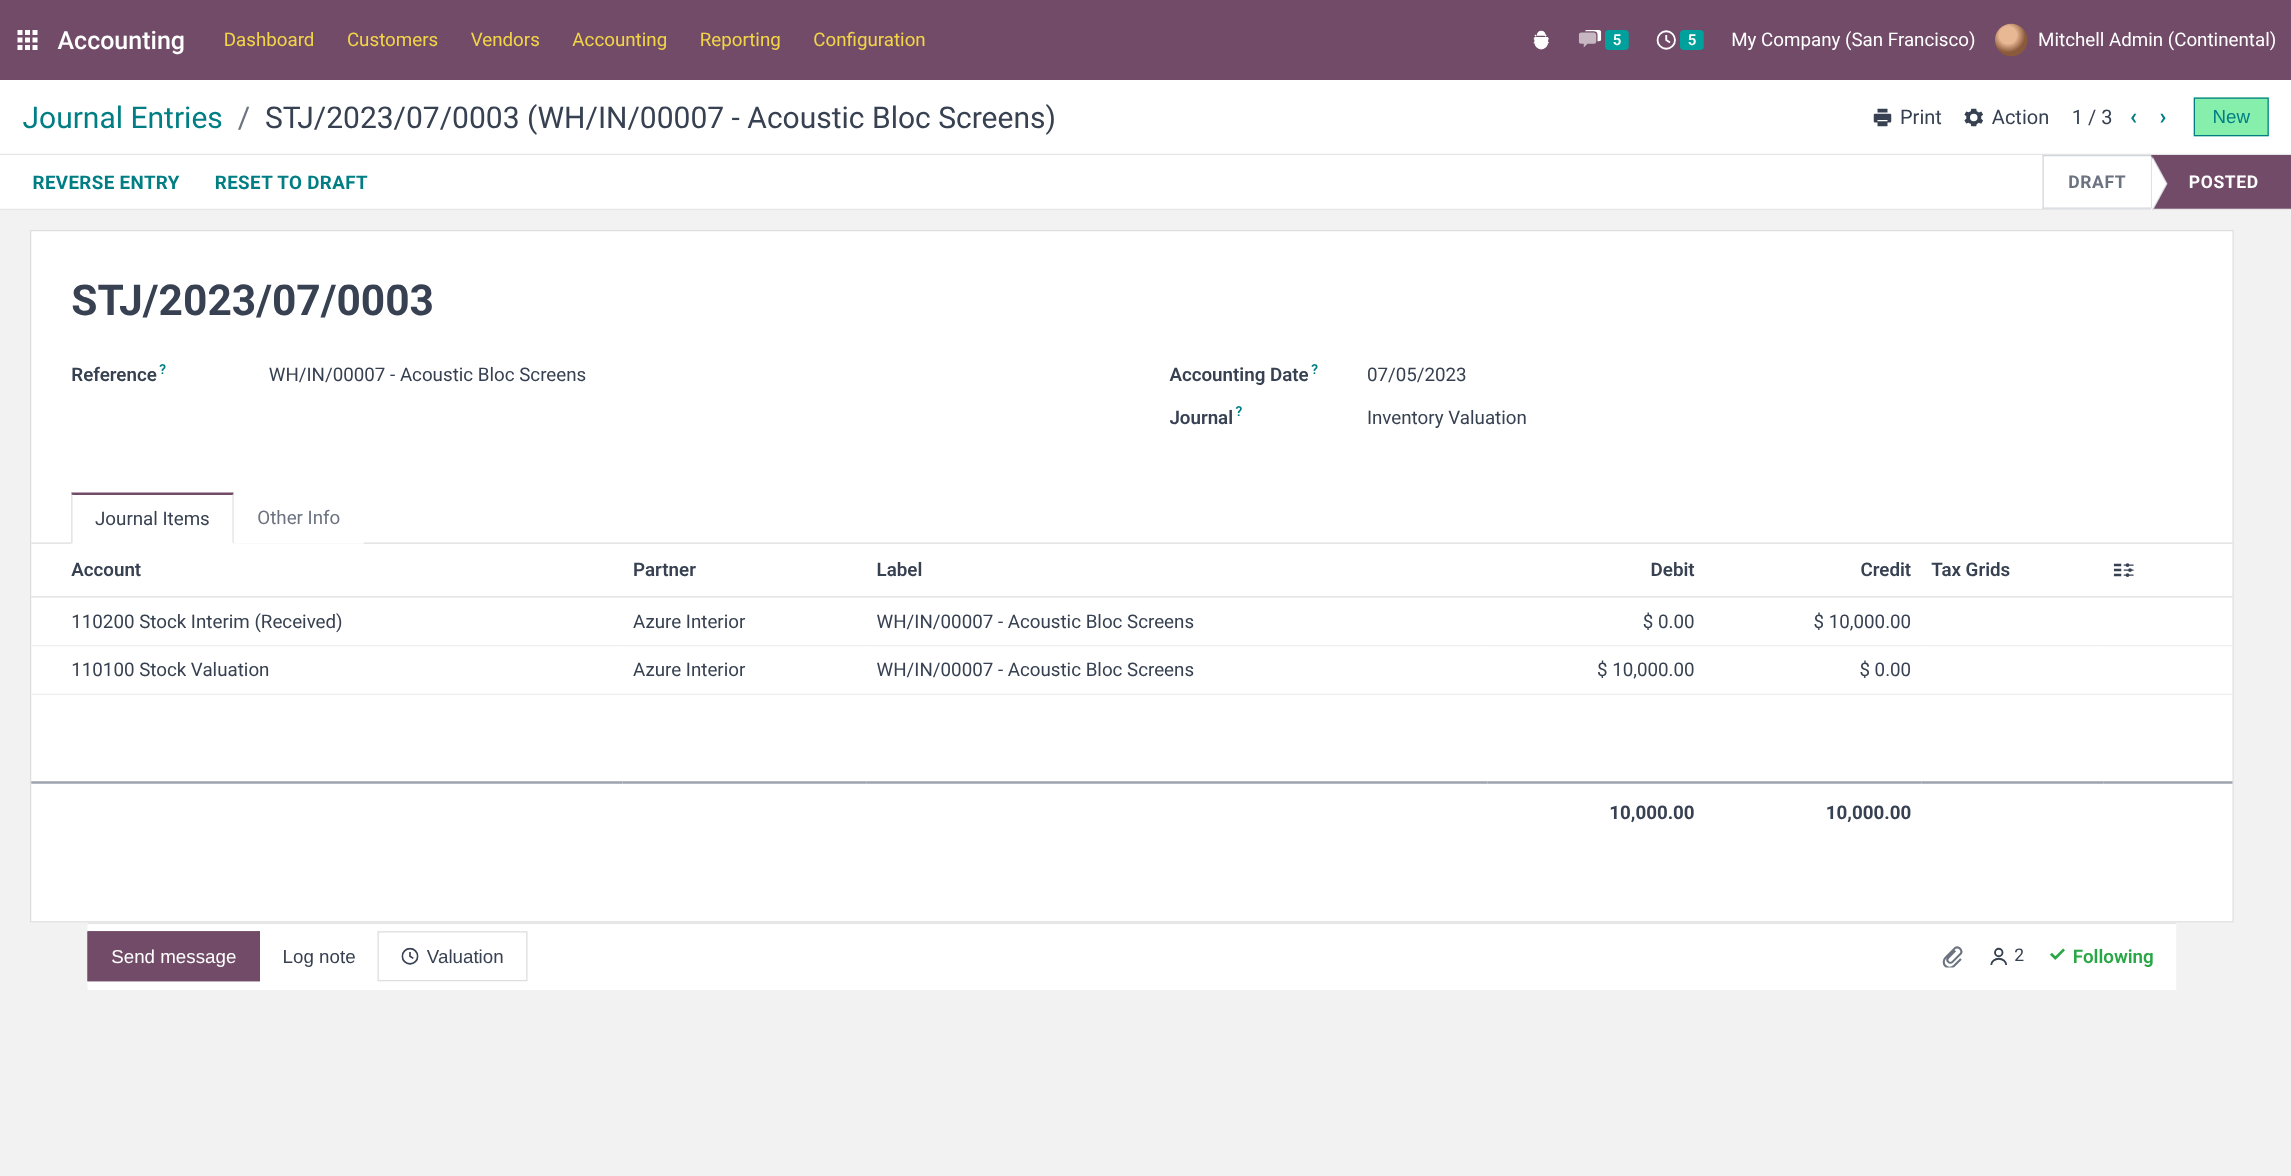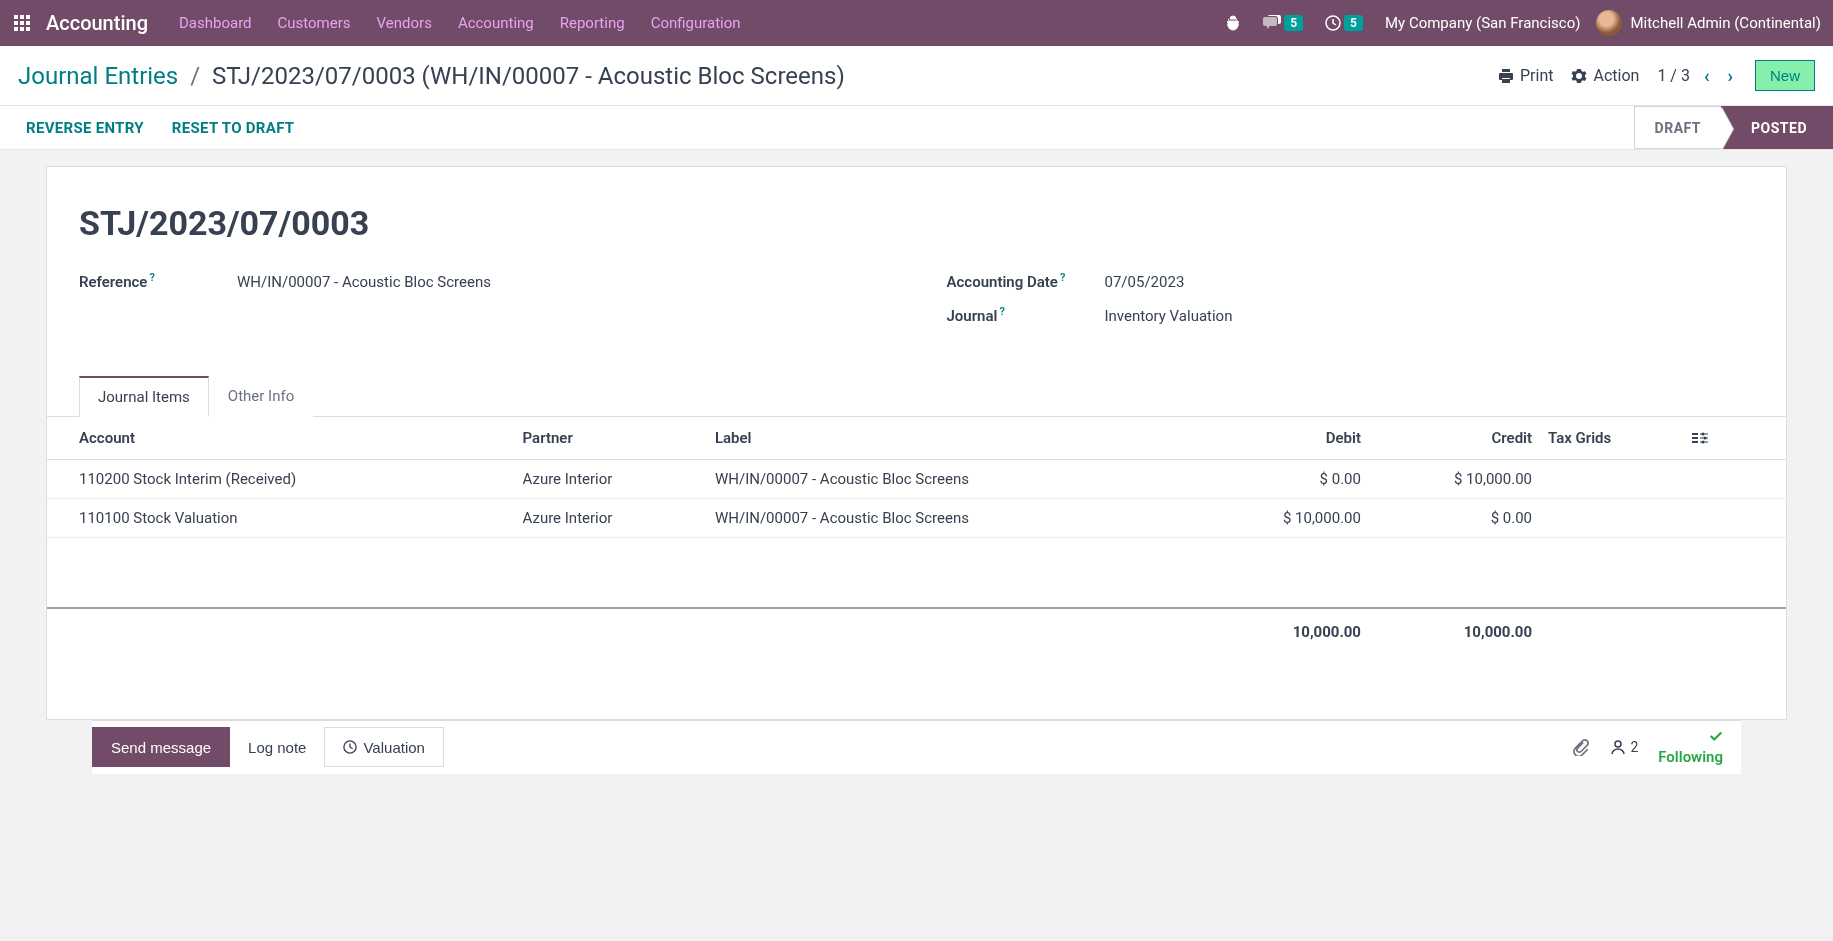"Accounting" .navbar { height: 46px -> 64px }
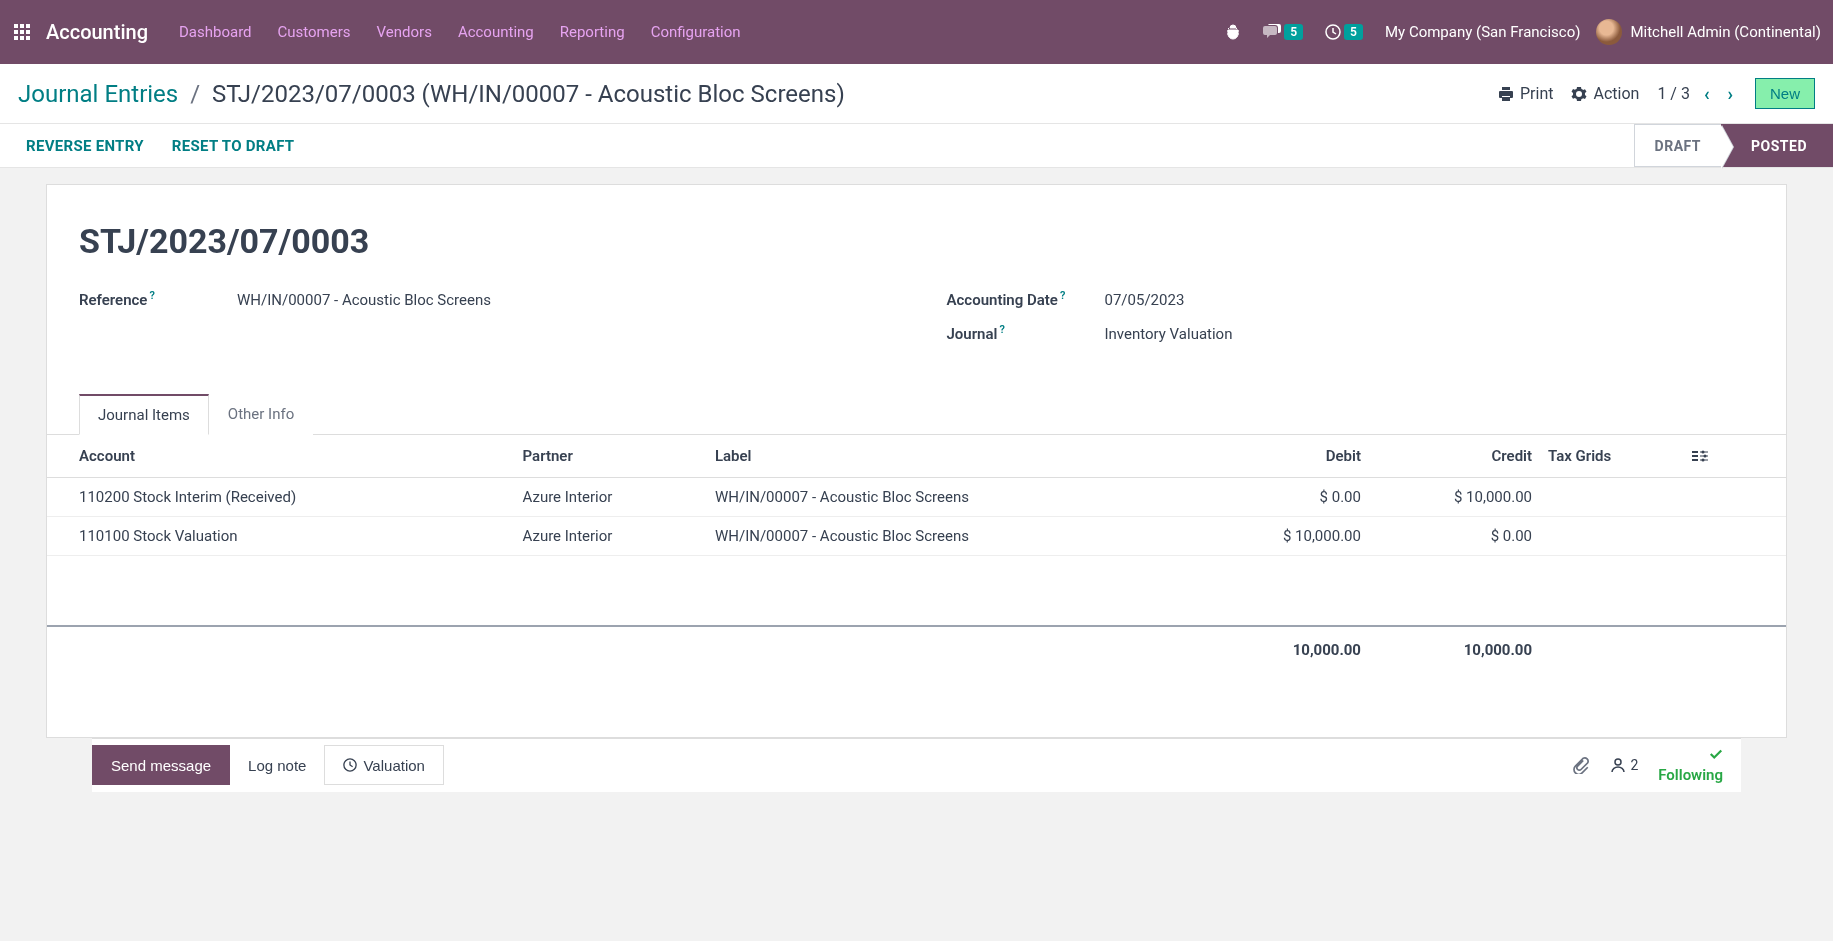"Dashboard" .nav-link { color: #f0abfc -> #fde047 }
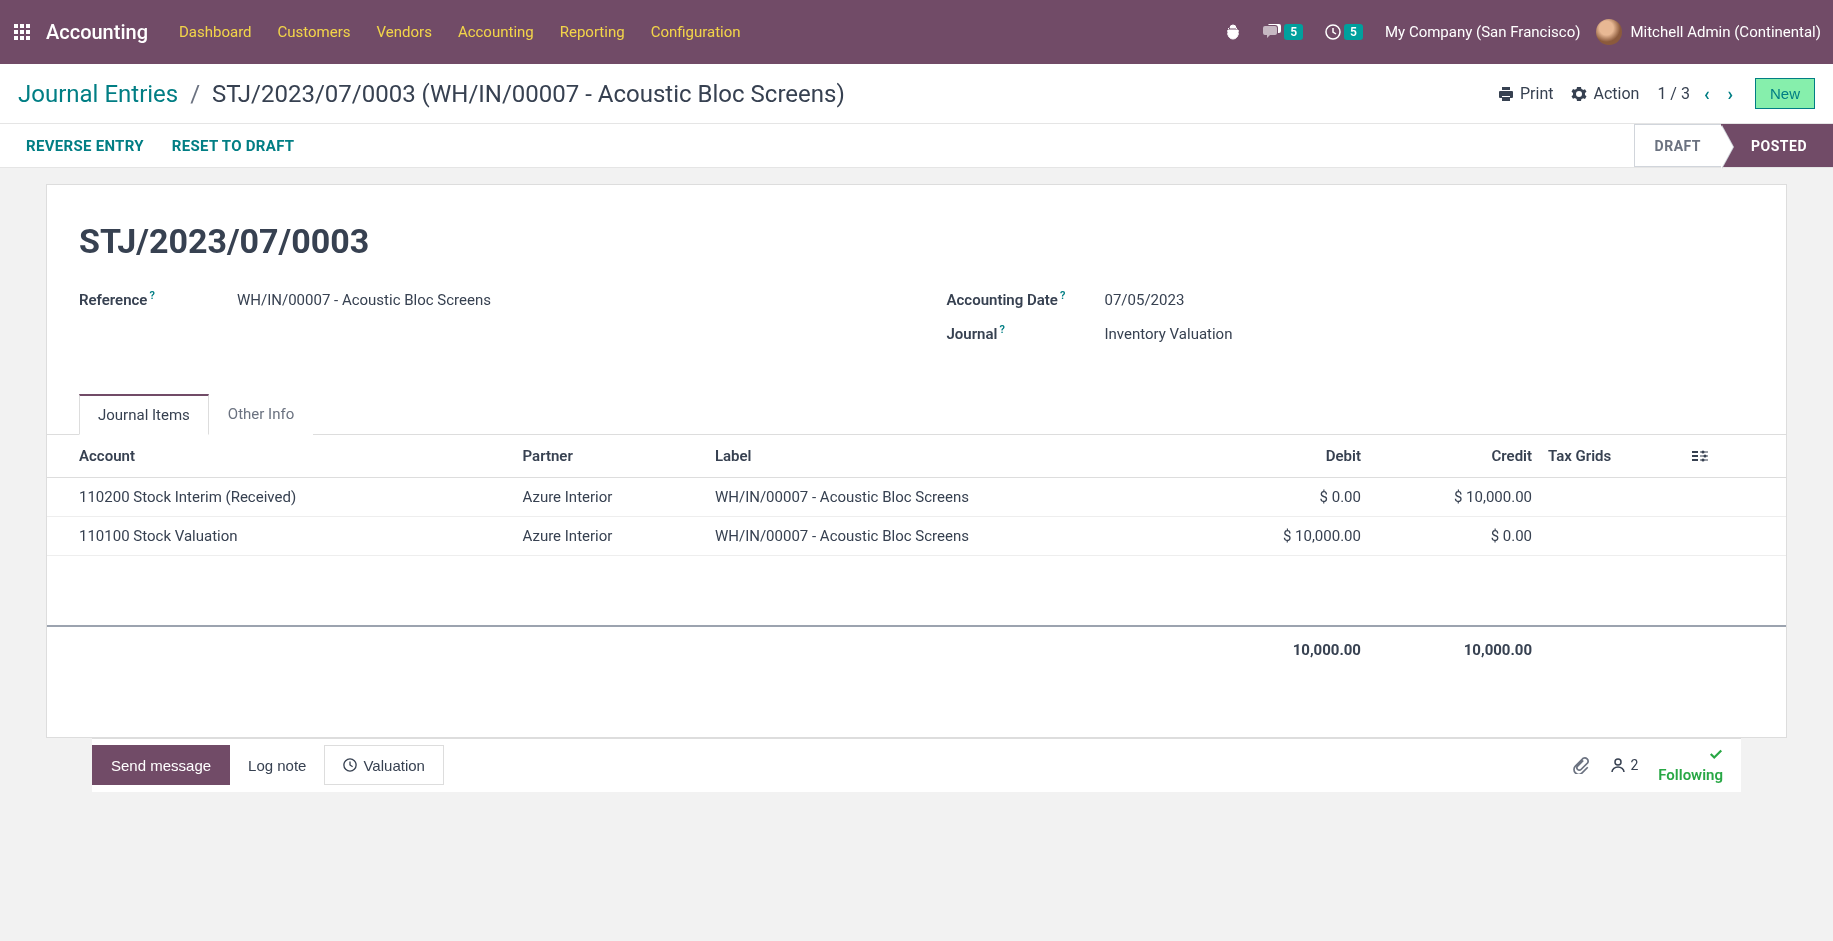"STJ/2023/07/0003" .sheet-wrap { padding: 16px 46px 0 46px -> 16px 46px 0 24px }
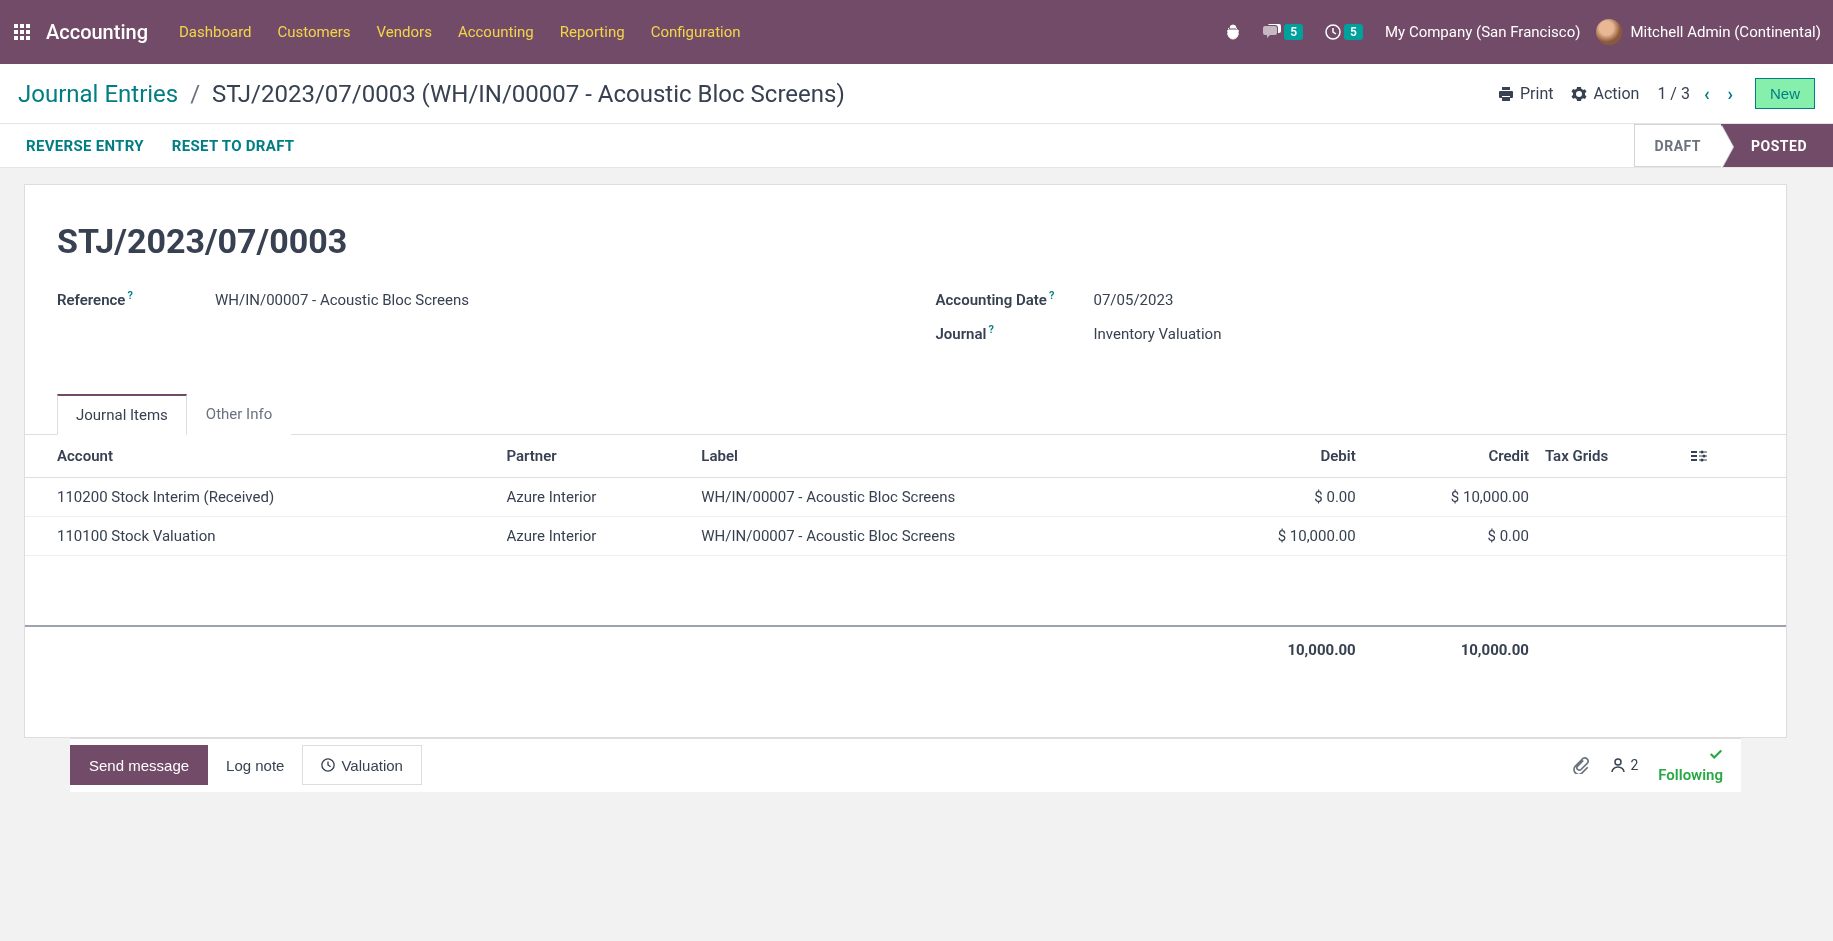"Following" .follow { align-items: flex-end -> flex-start; flex-direction: column -> none }
